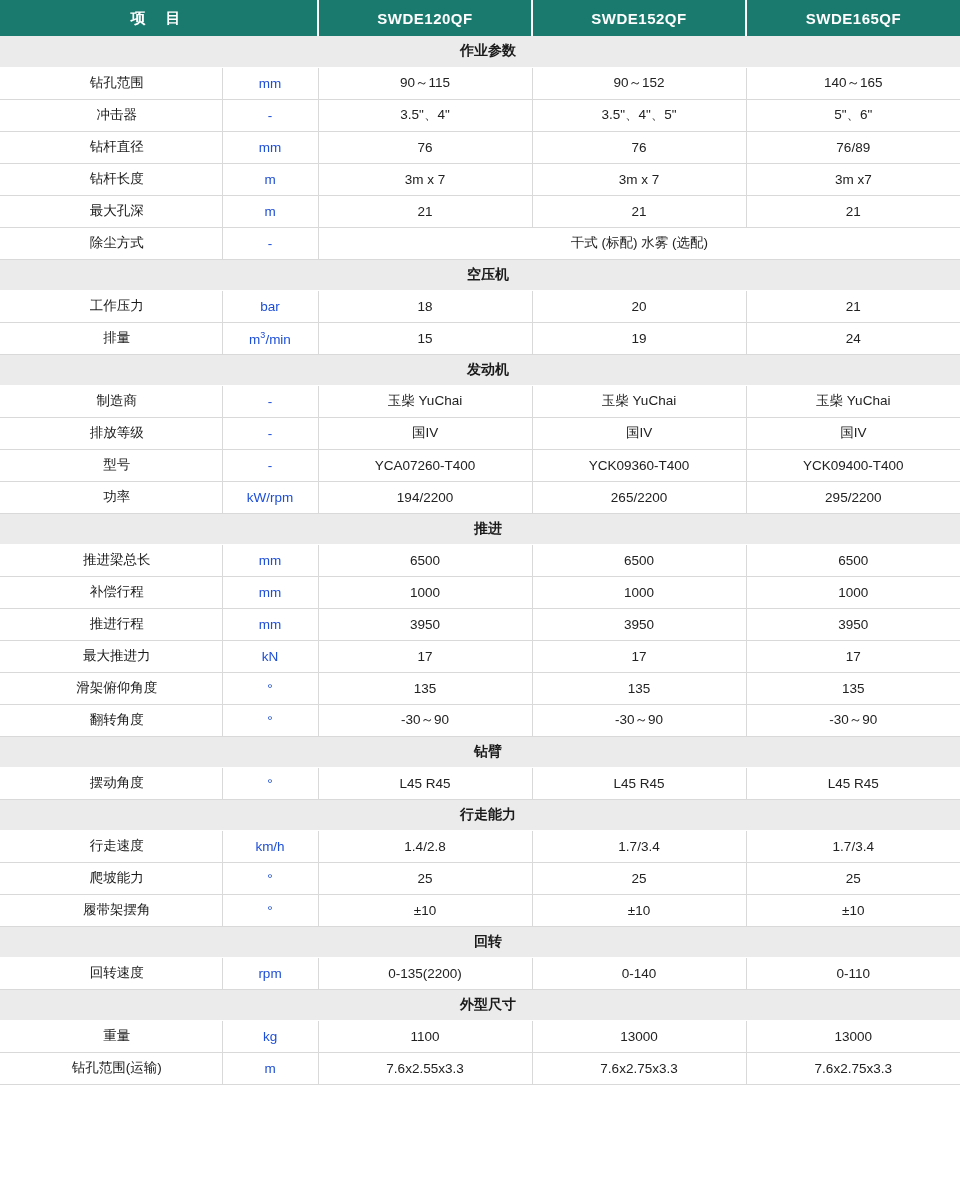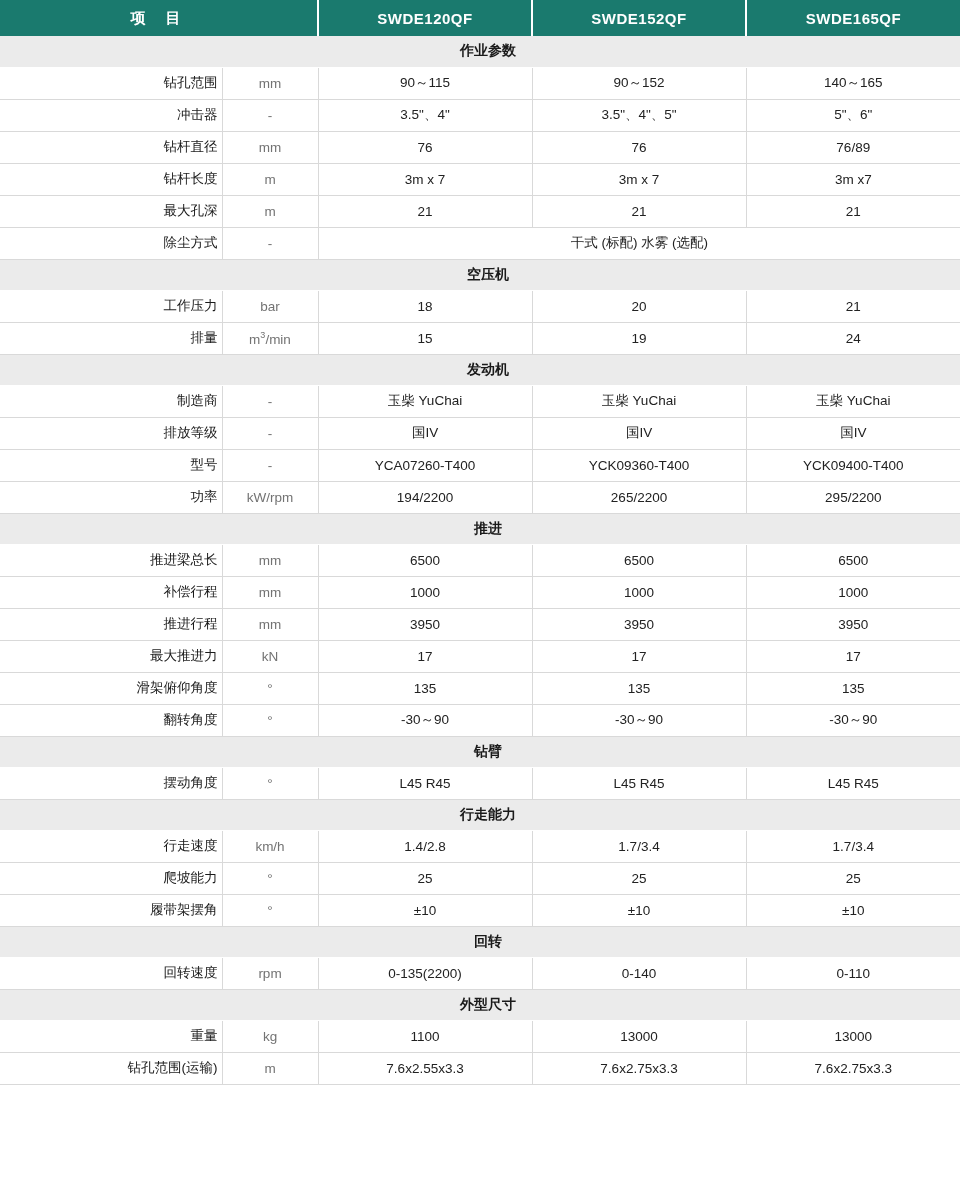"钻孔范围" tr.data td.label { text-align: right -> center }
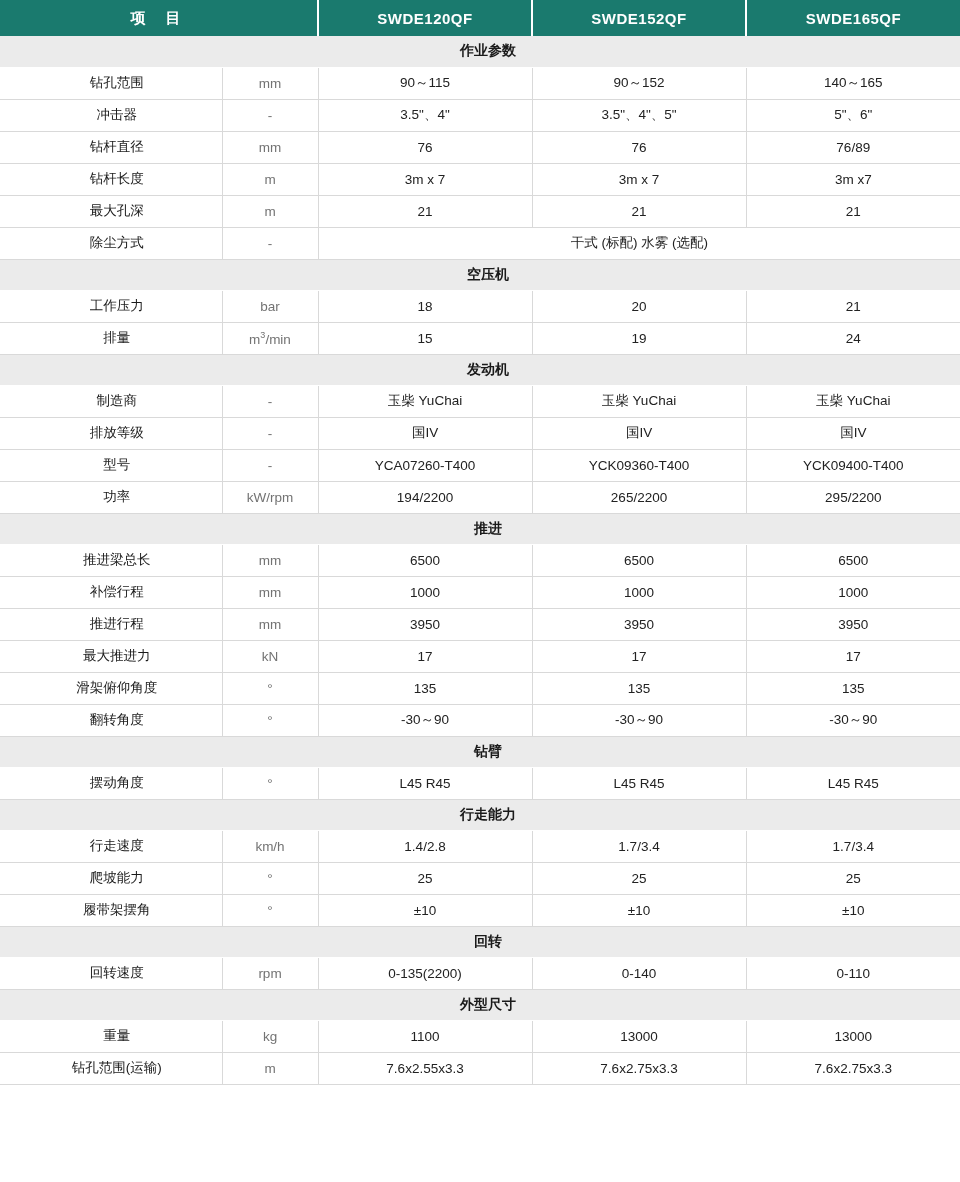"mm" tr.data td.unit { color: #737373 -> #1d4ed8 }
